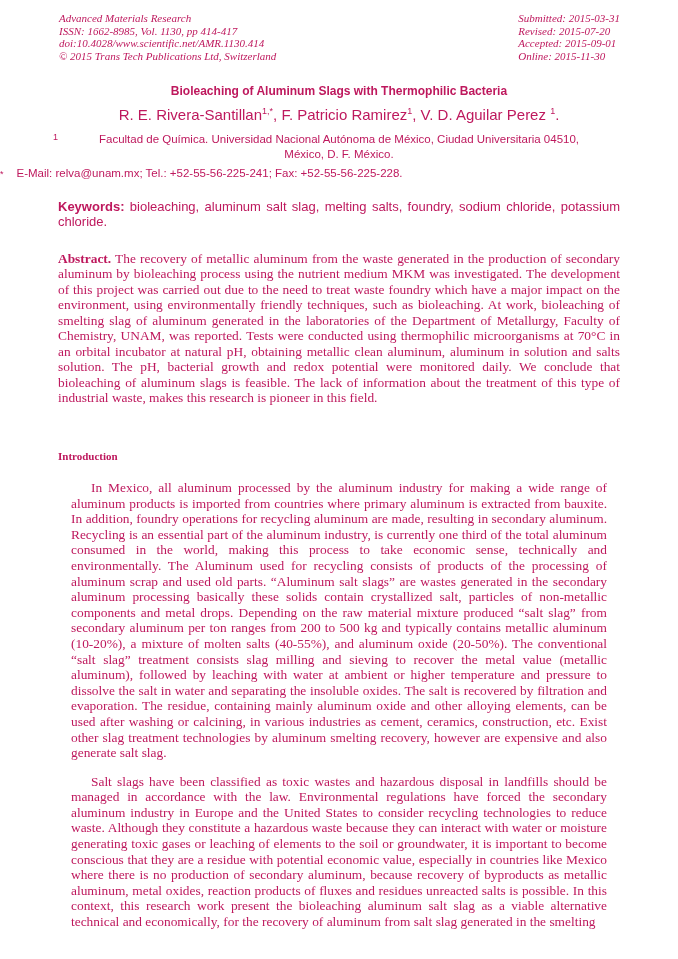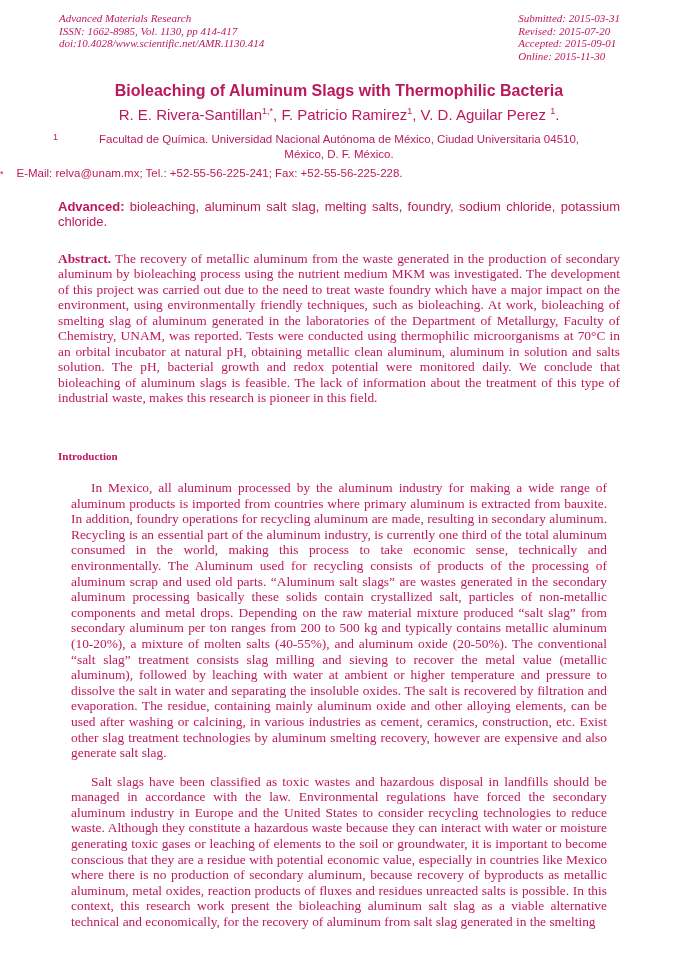"© 2015 Trans Tech Publications" div { html: none -> <div>© 2015 Trans Tech Publications Ltd, Switzerland</div> }
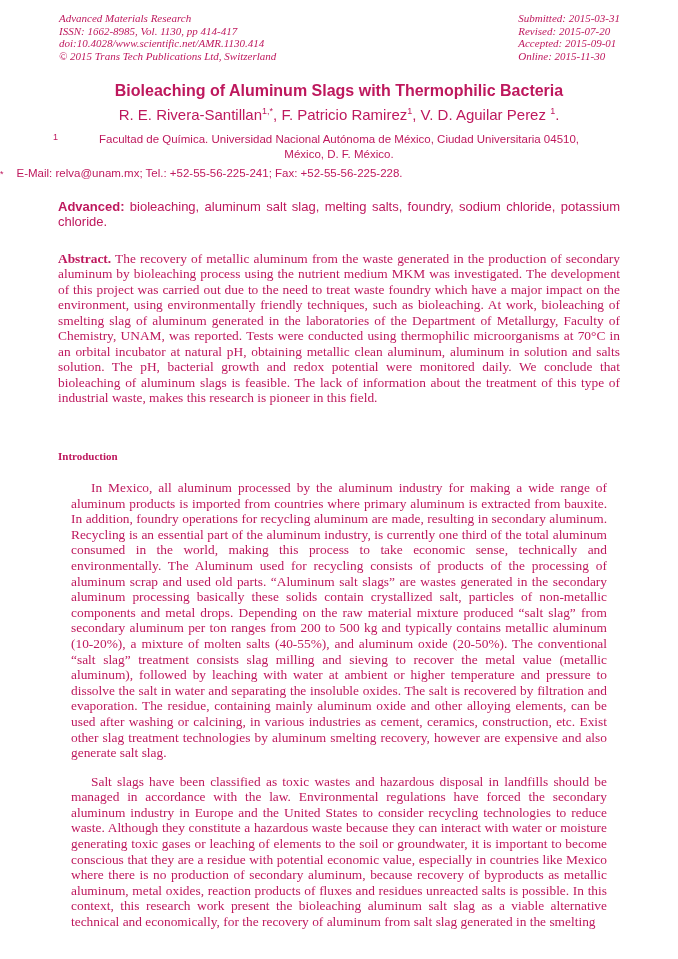"Bioleaching of Aluminum Slags with" .title { font-size: 16px -> 12px }
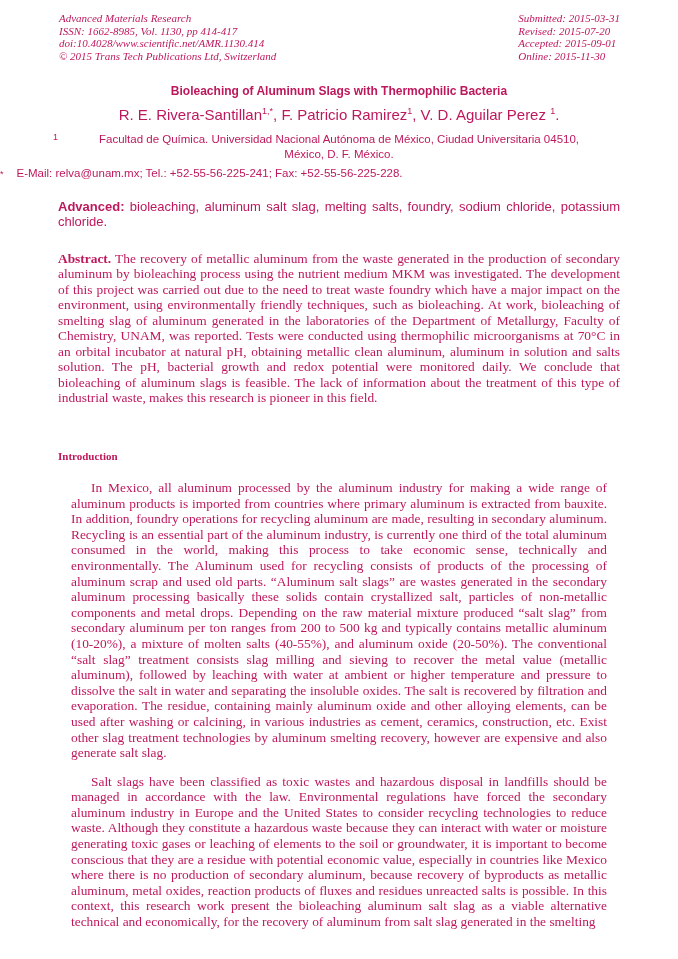"Advanced:" b { text: Advanced -> Keywords }
